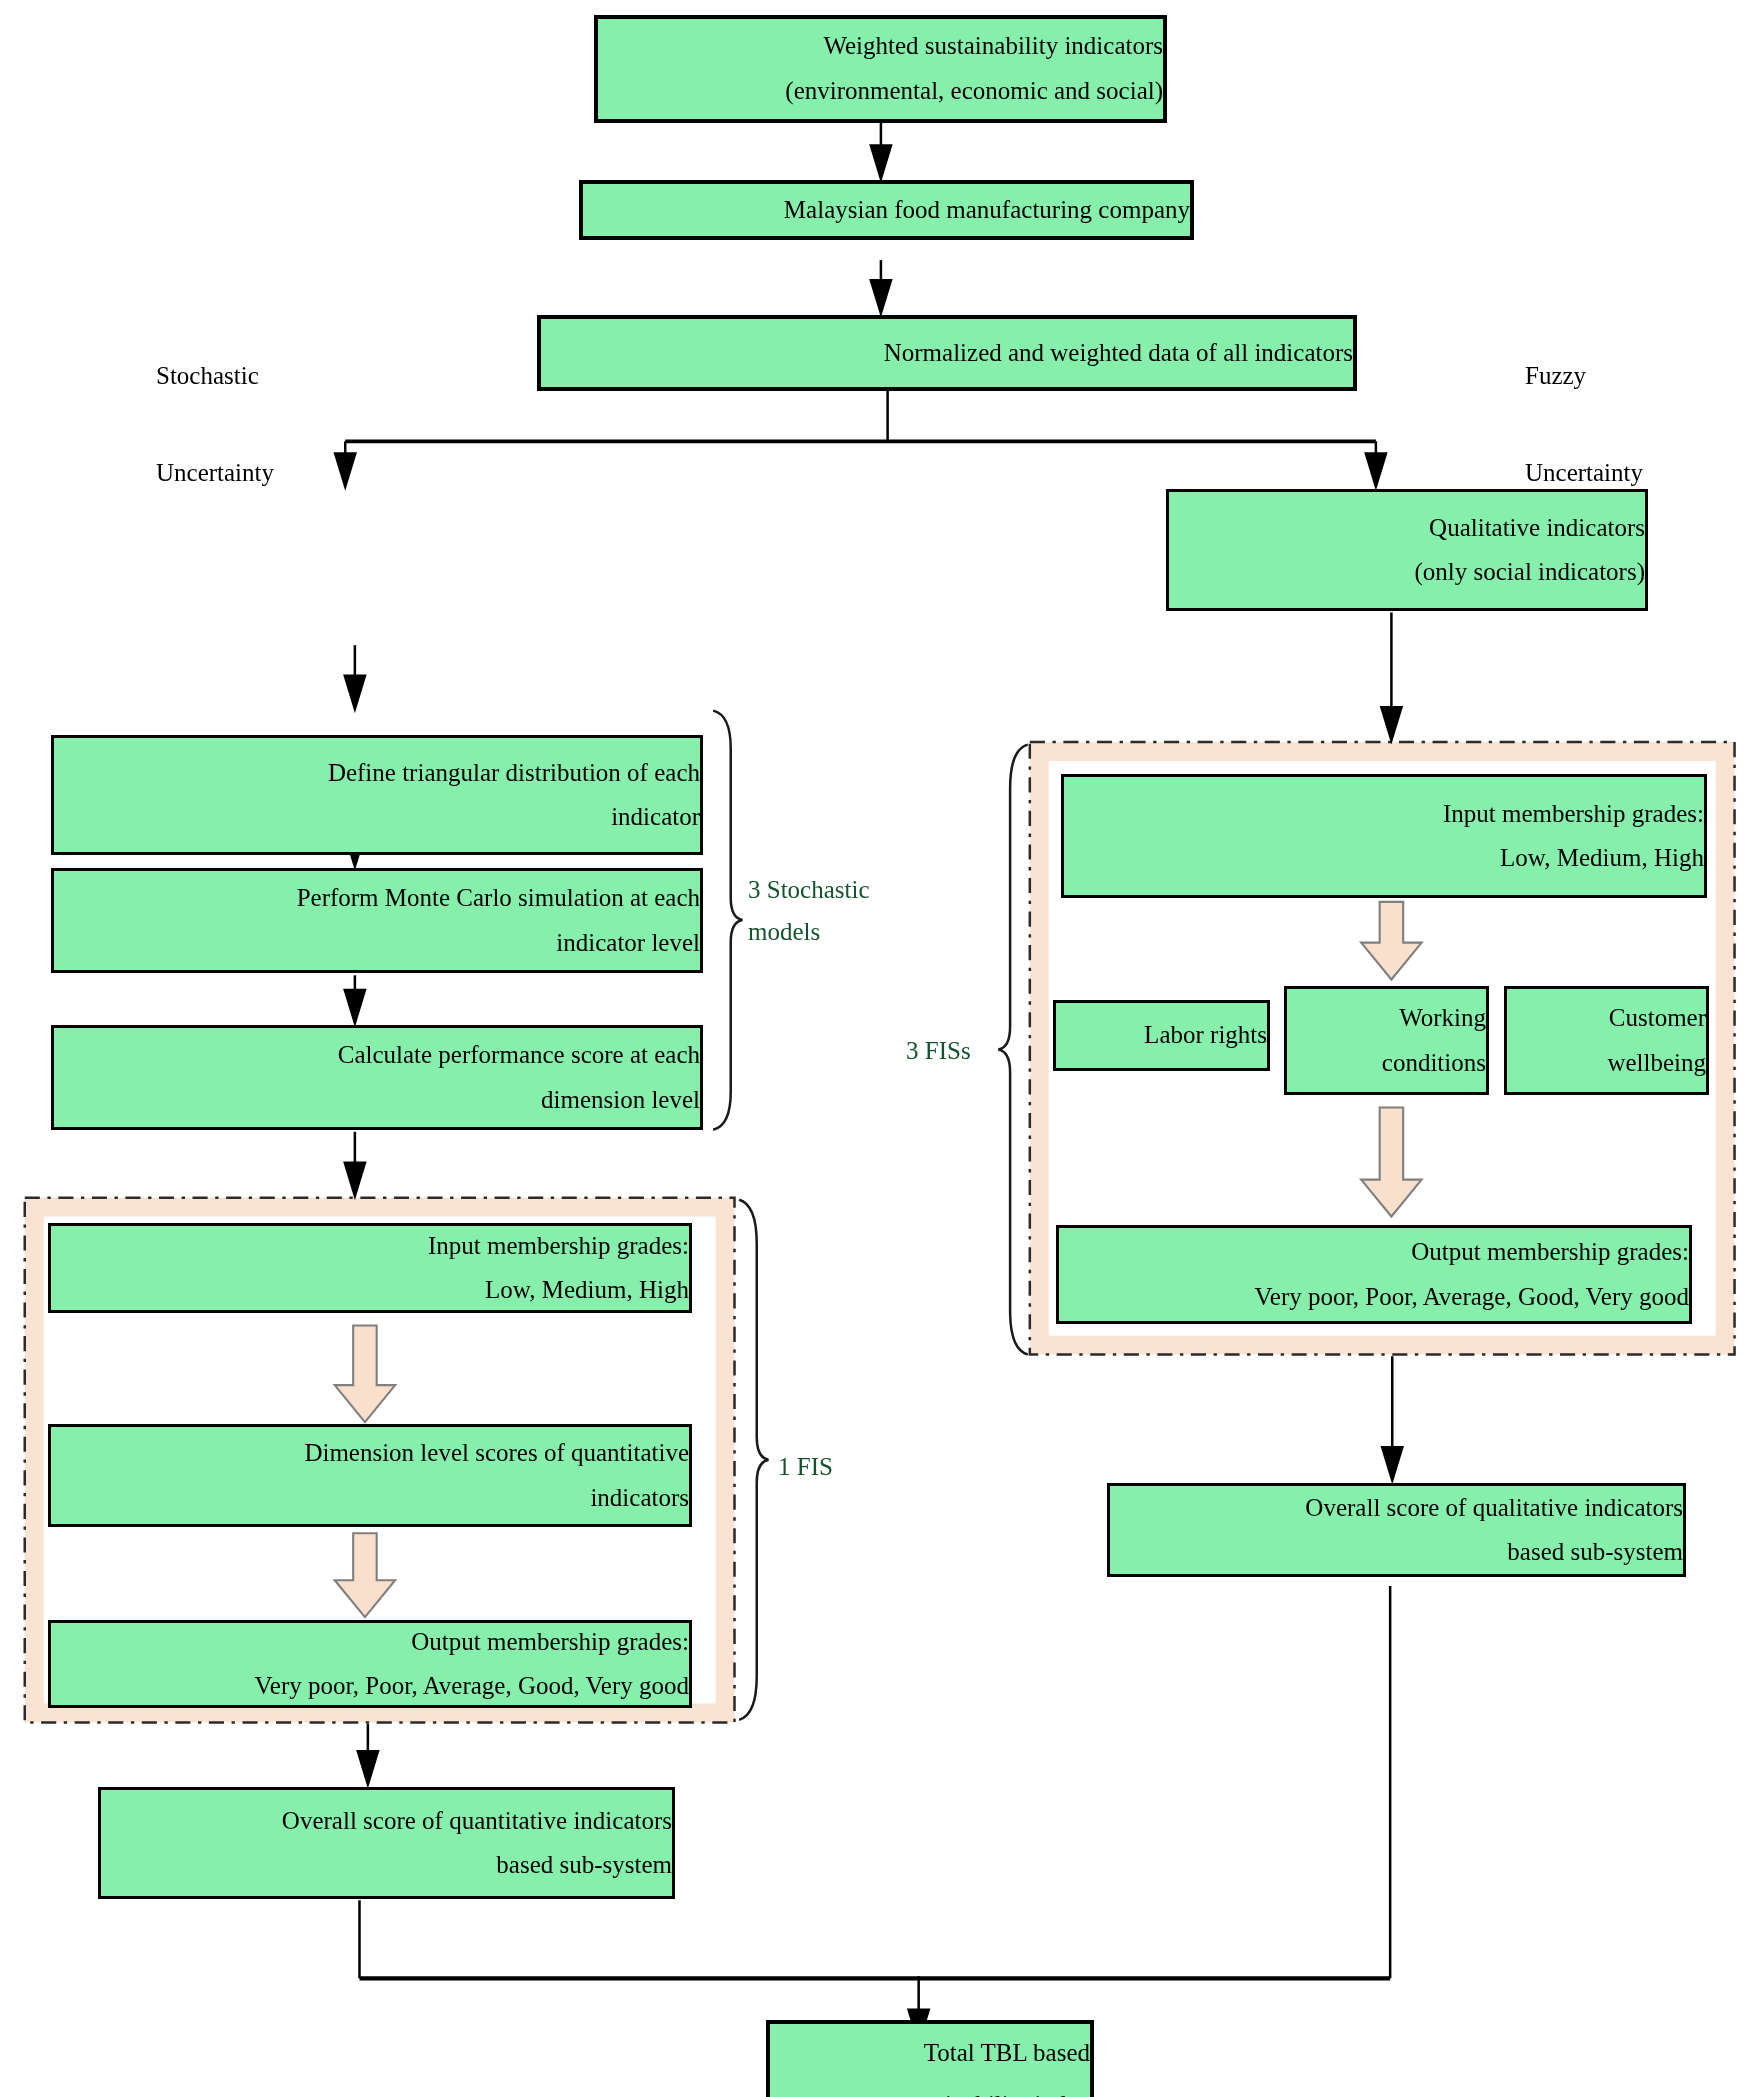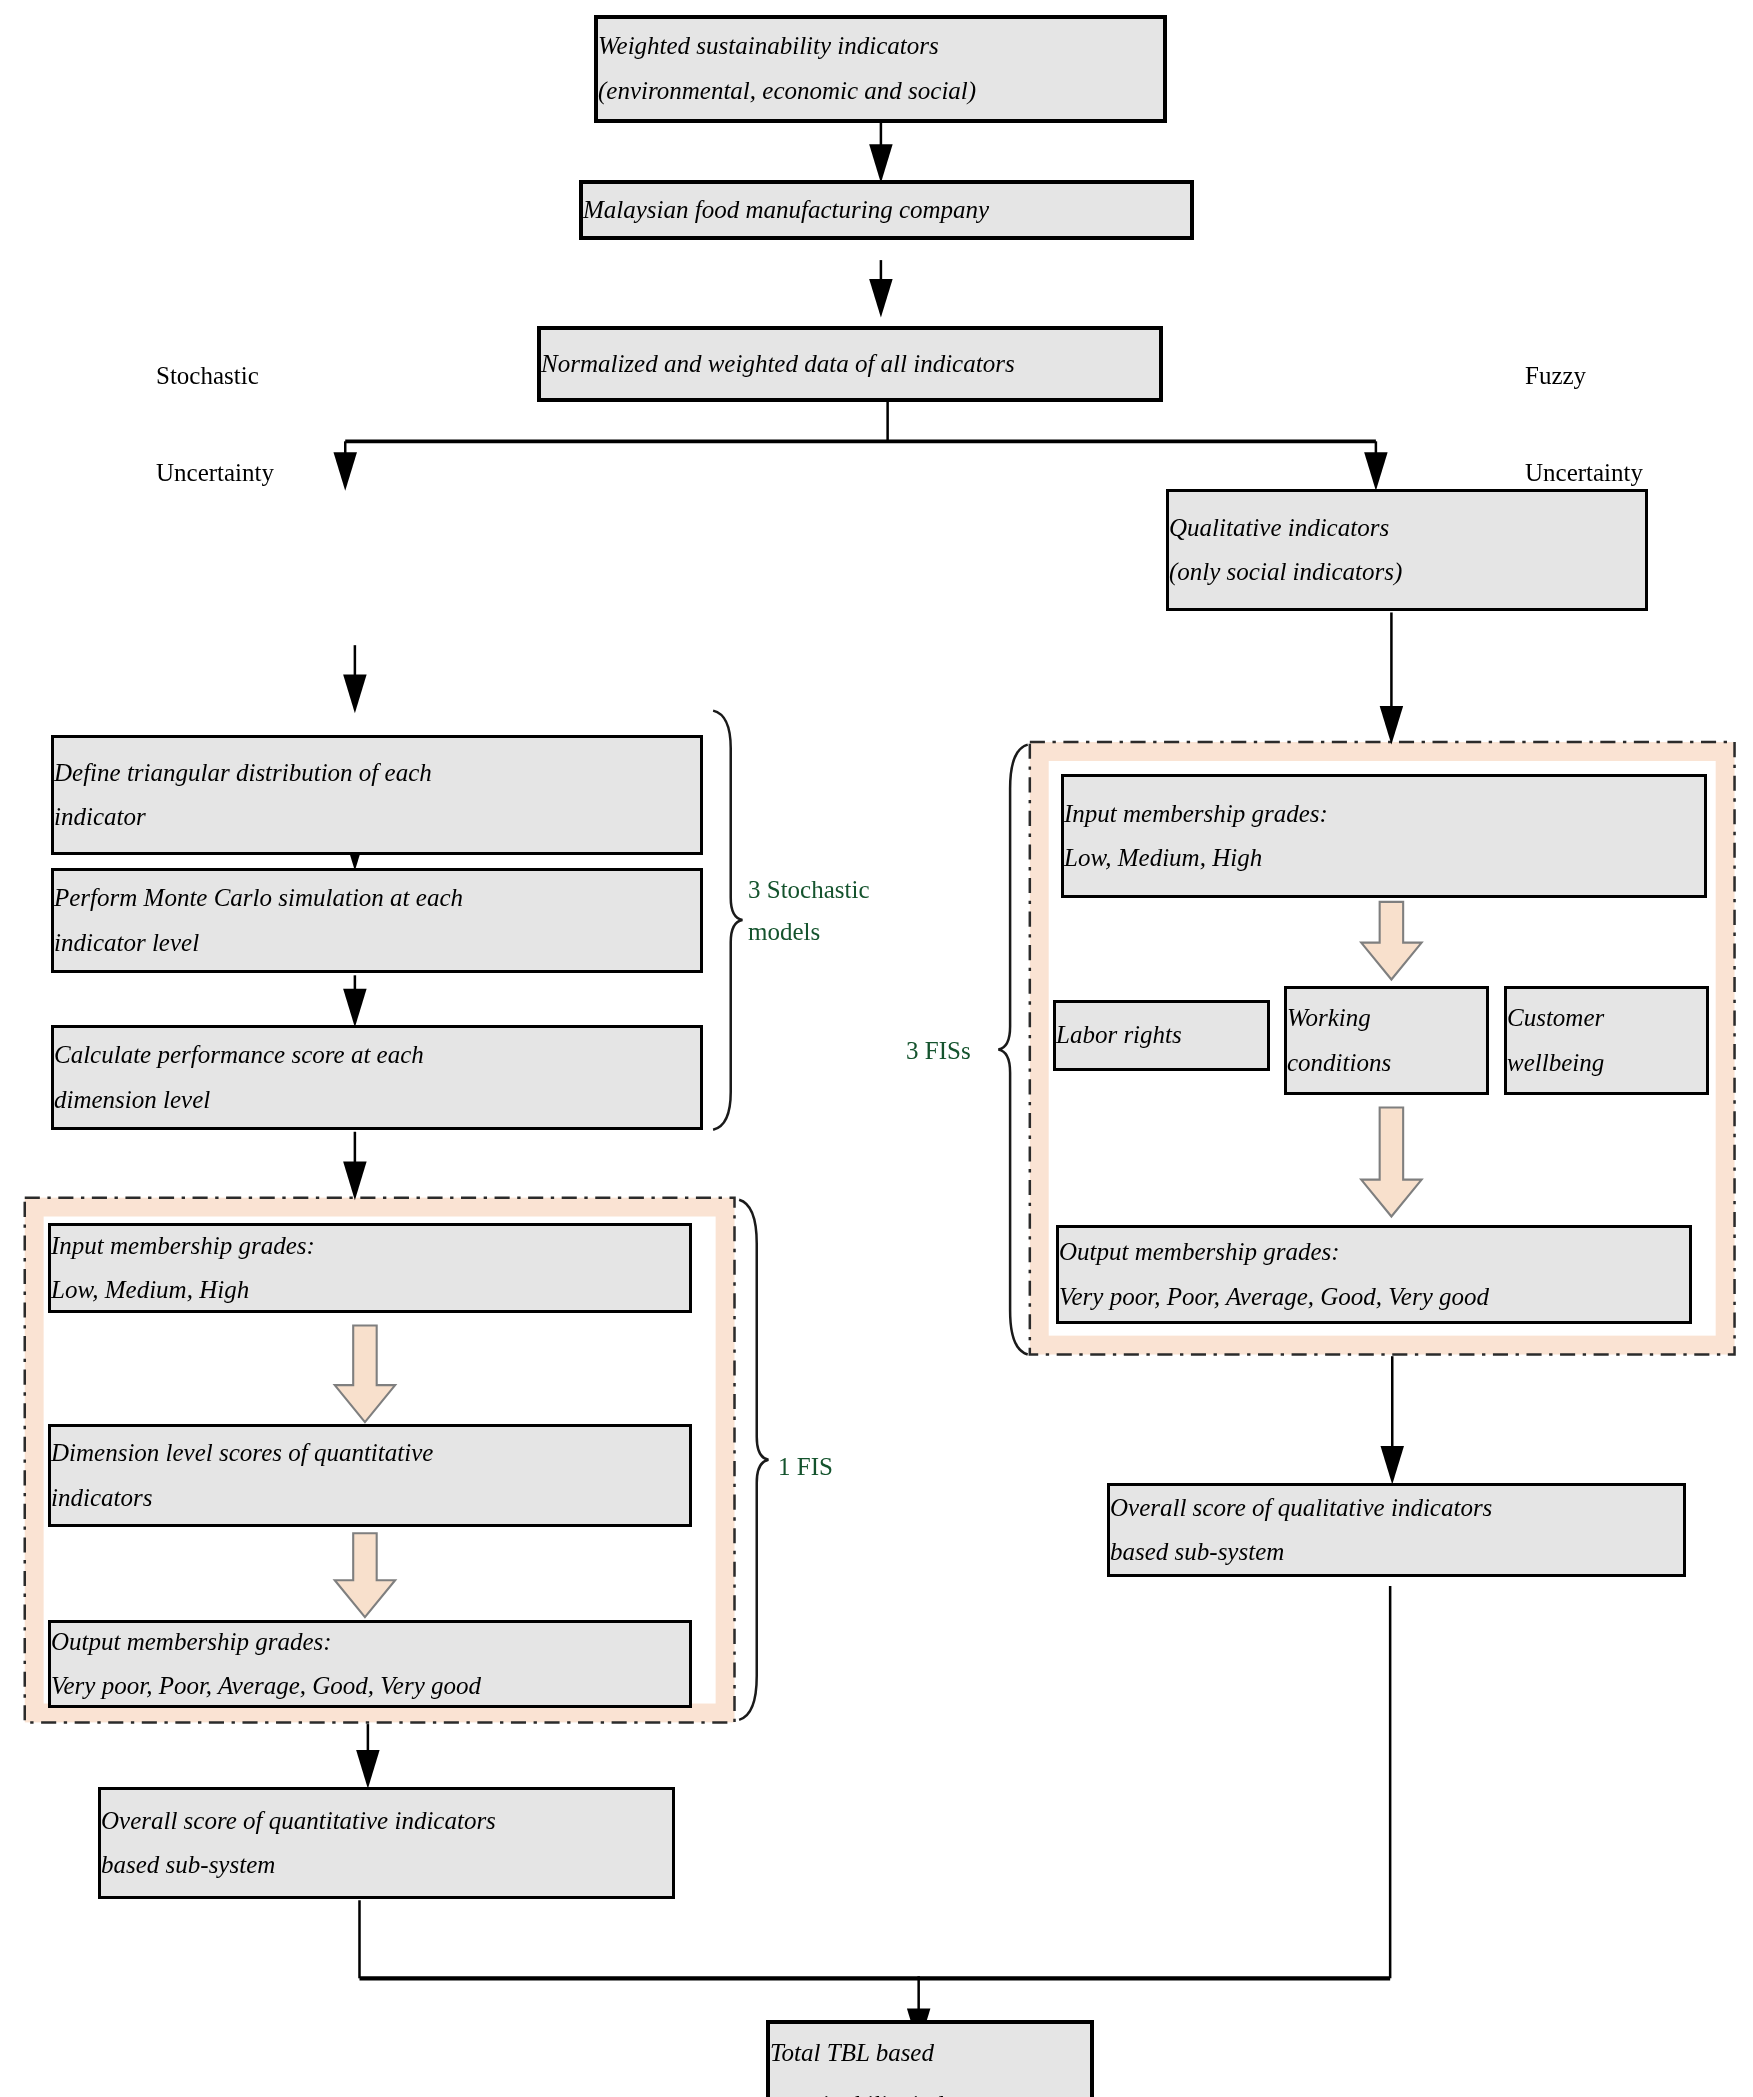"Weighted sustainability indicators" .node { align-items: flex-start -> flex-end; background: #e5e5e5 -> #86efac; font-style: italic -> none }
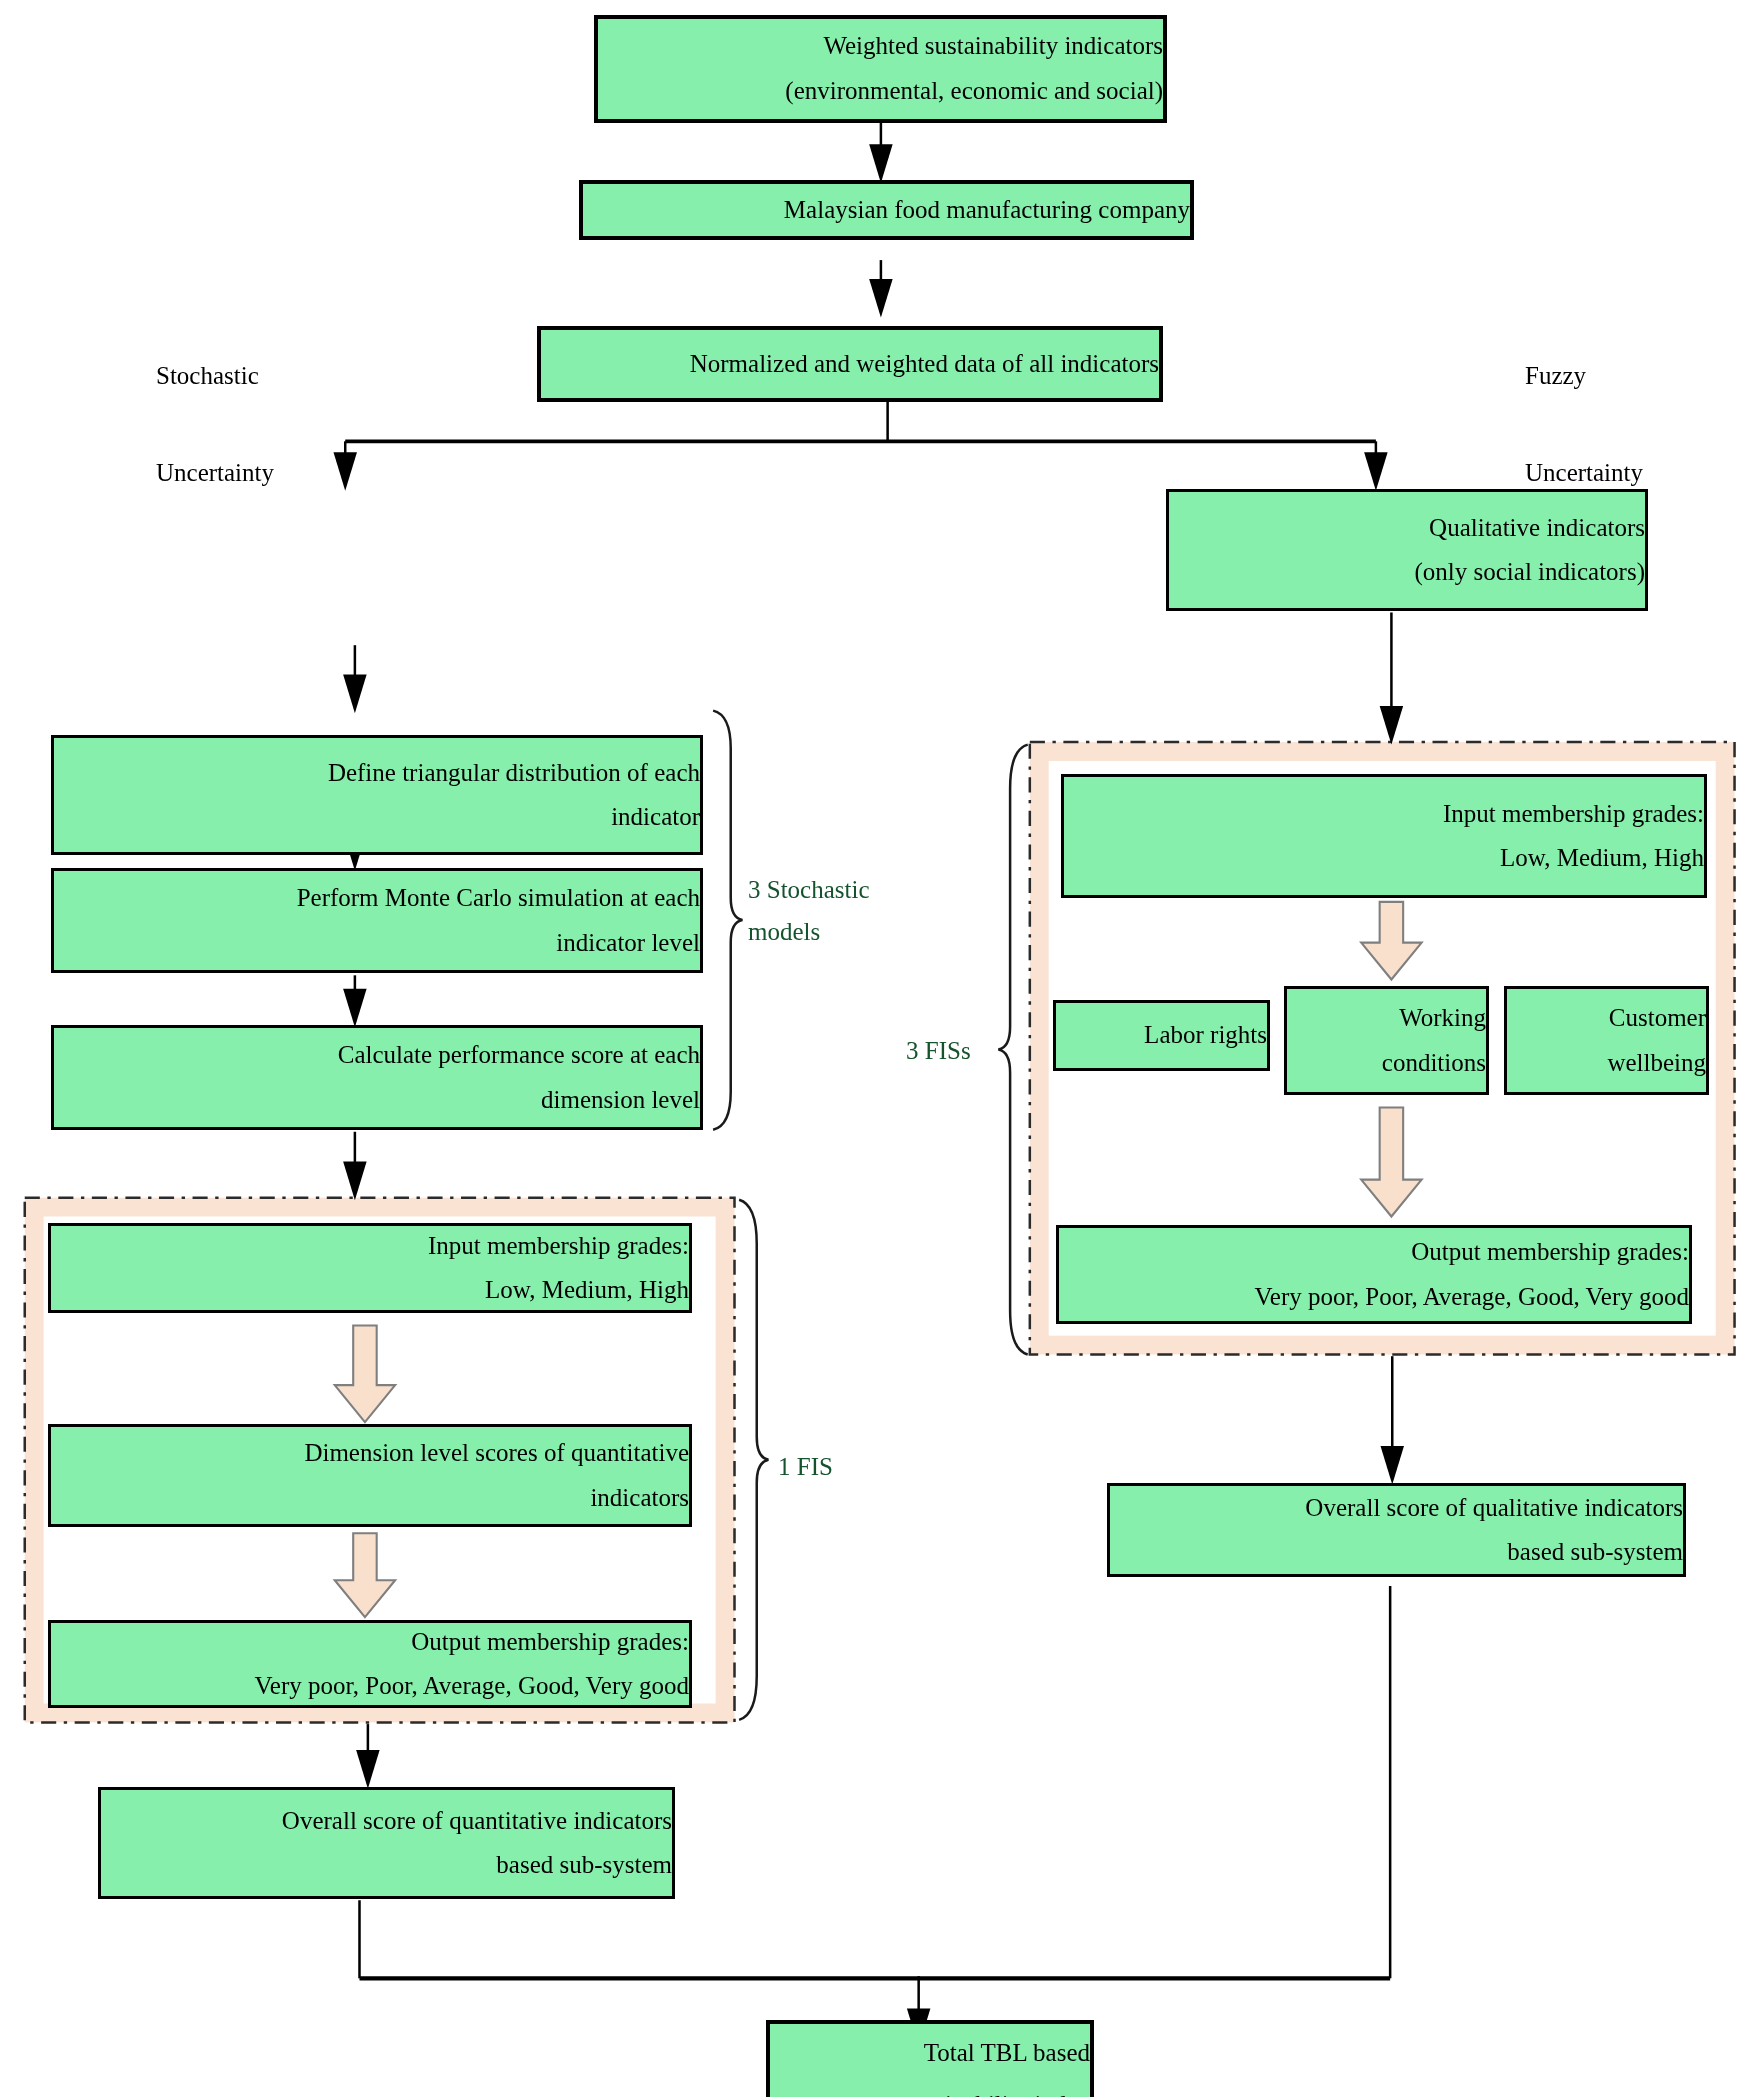"Normalized and weighted data of" div.node { top: 326px -> 315px; width: 626px -> 820px }
